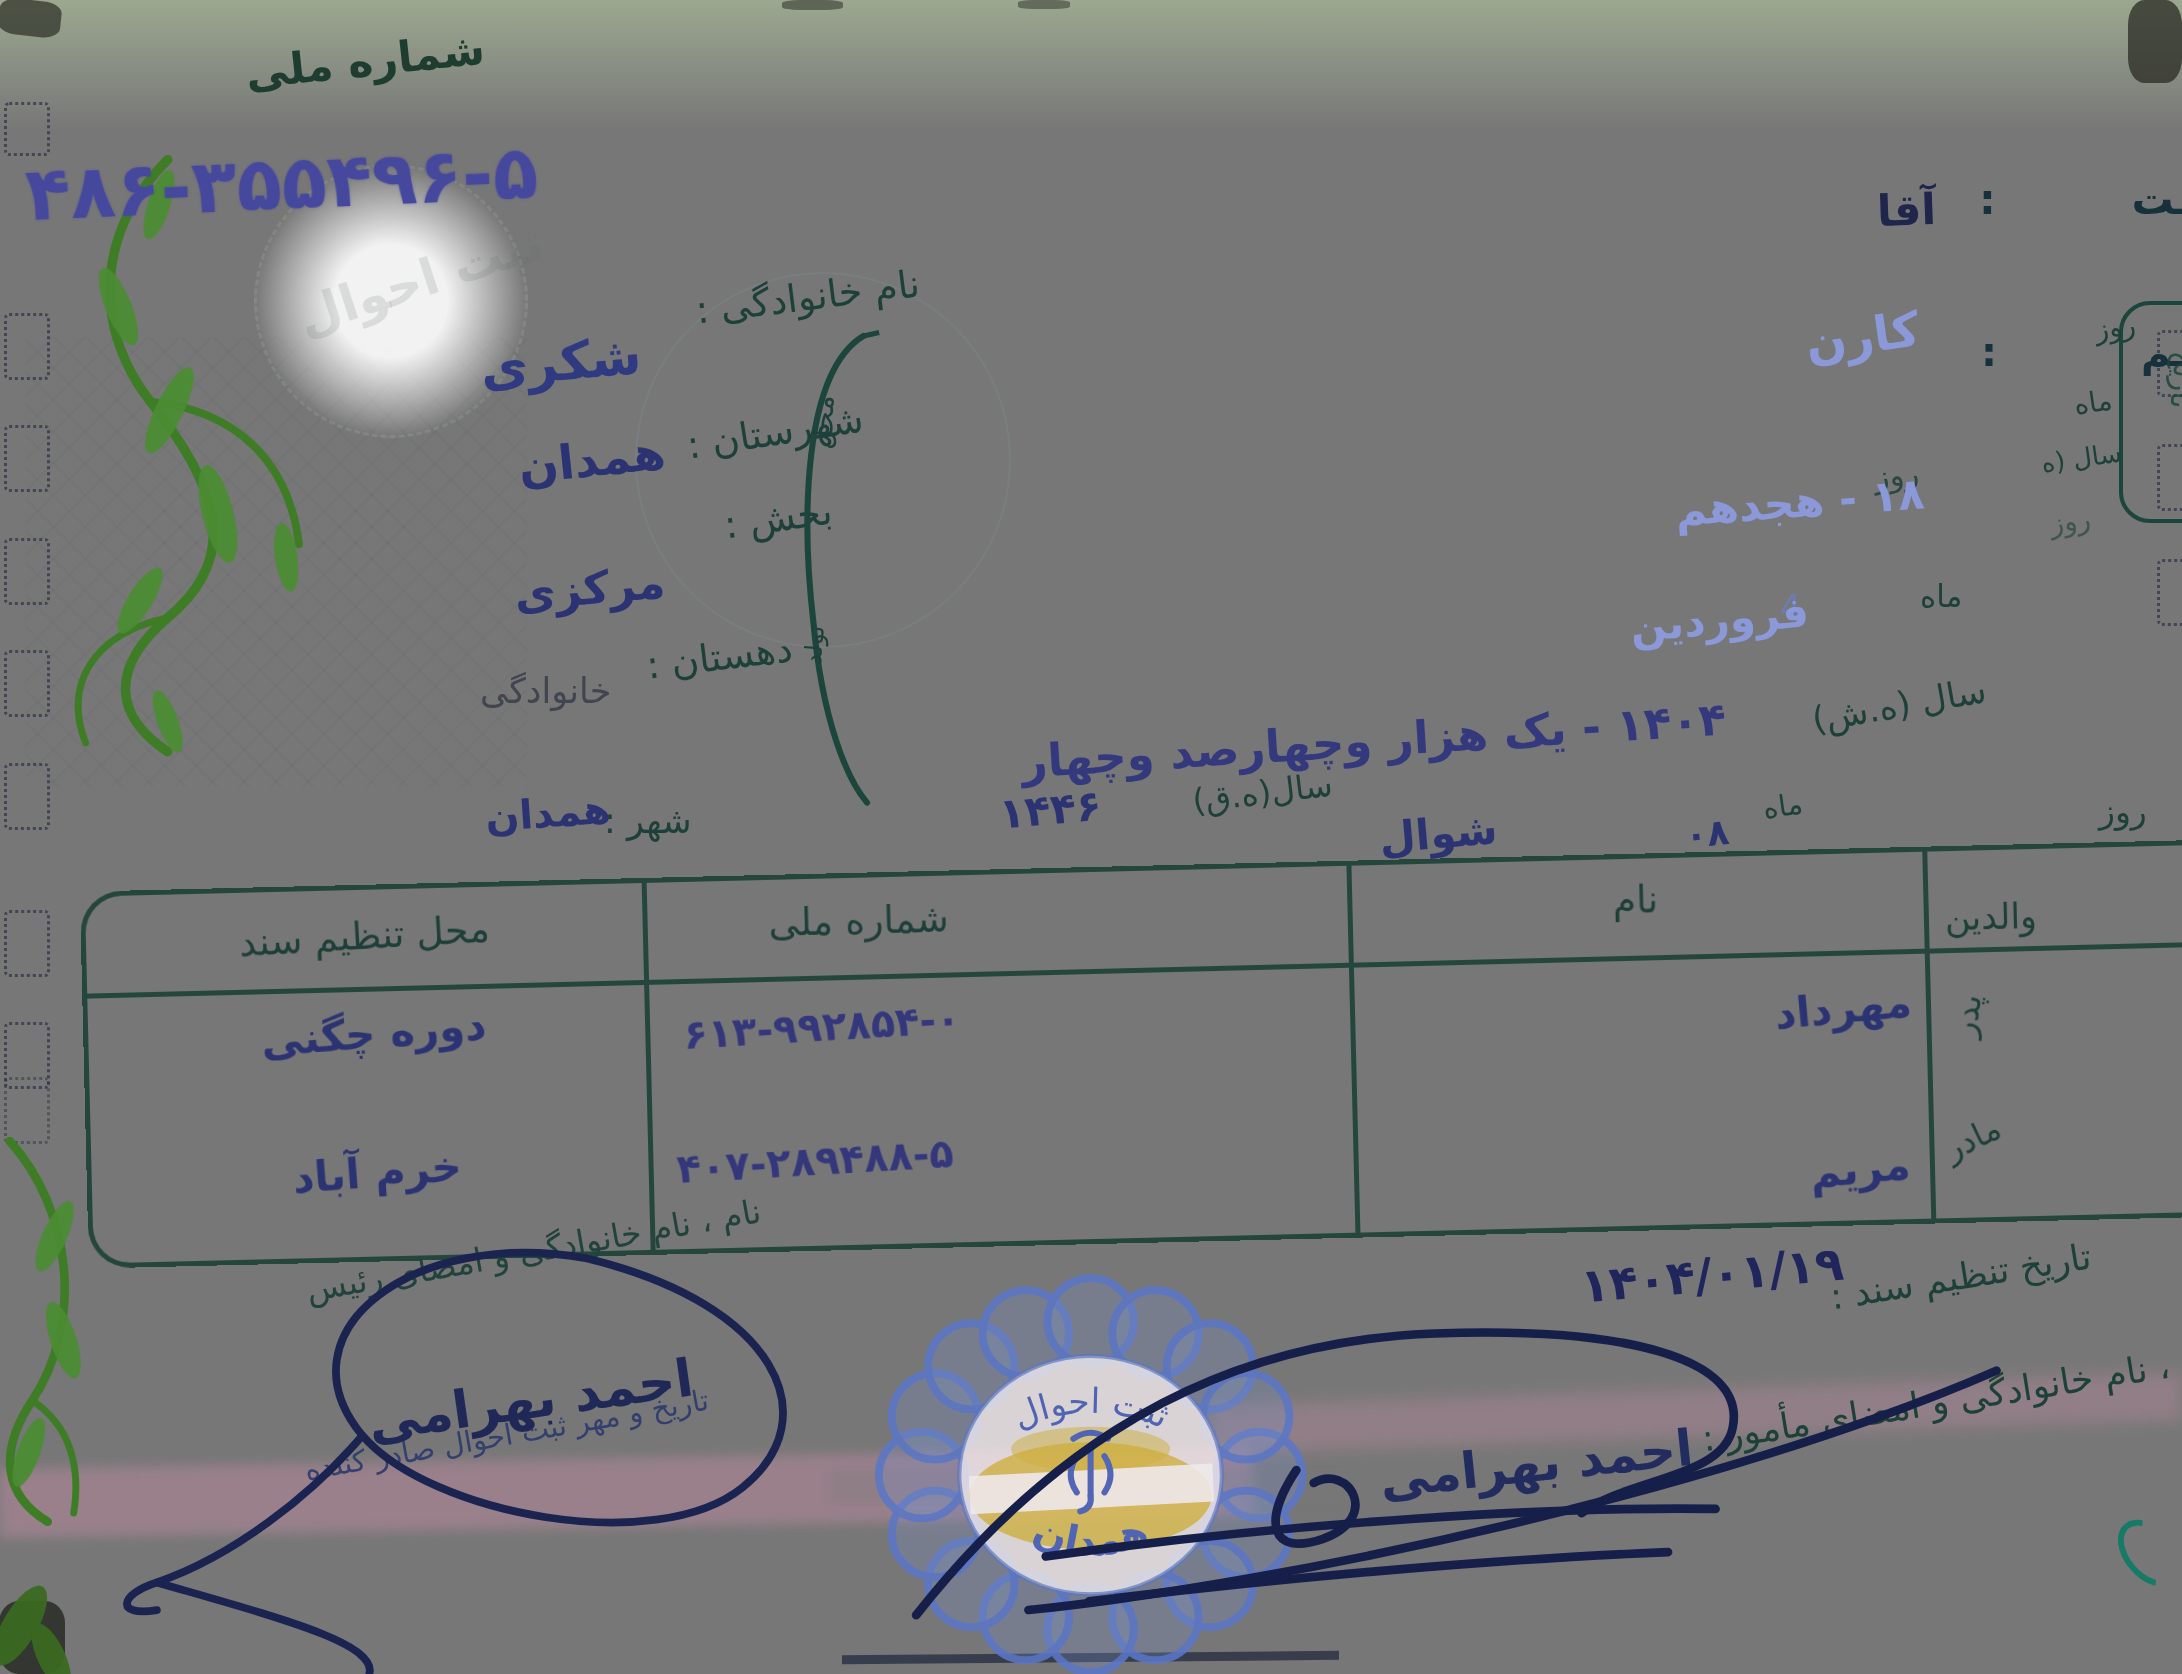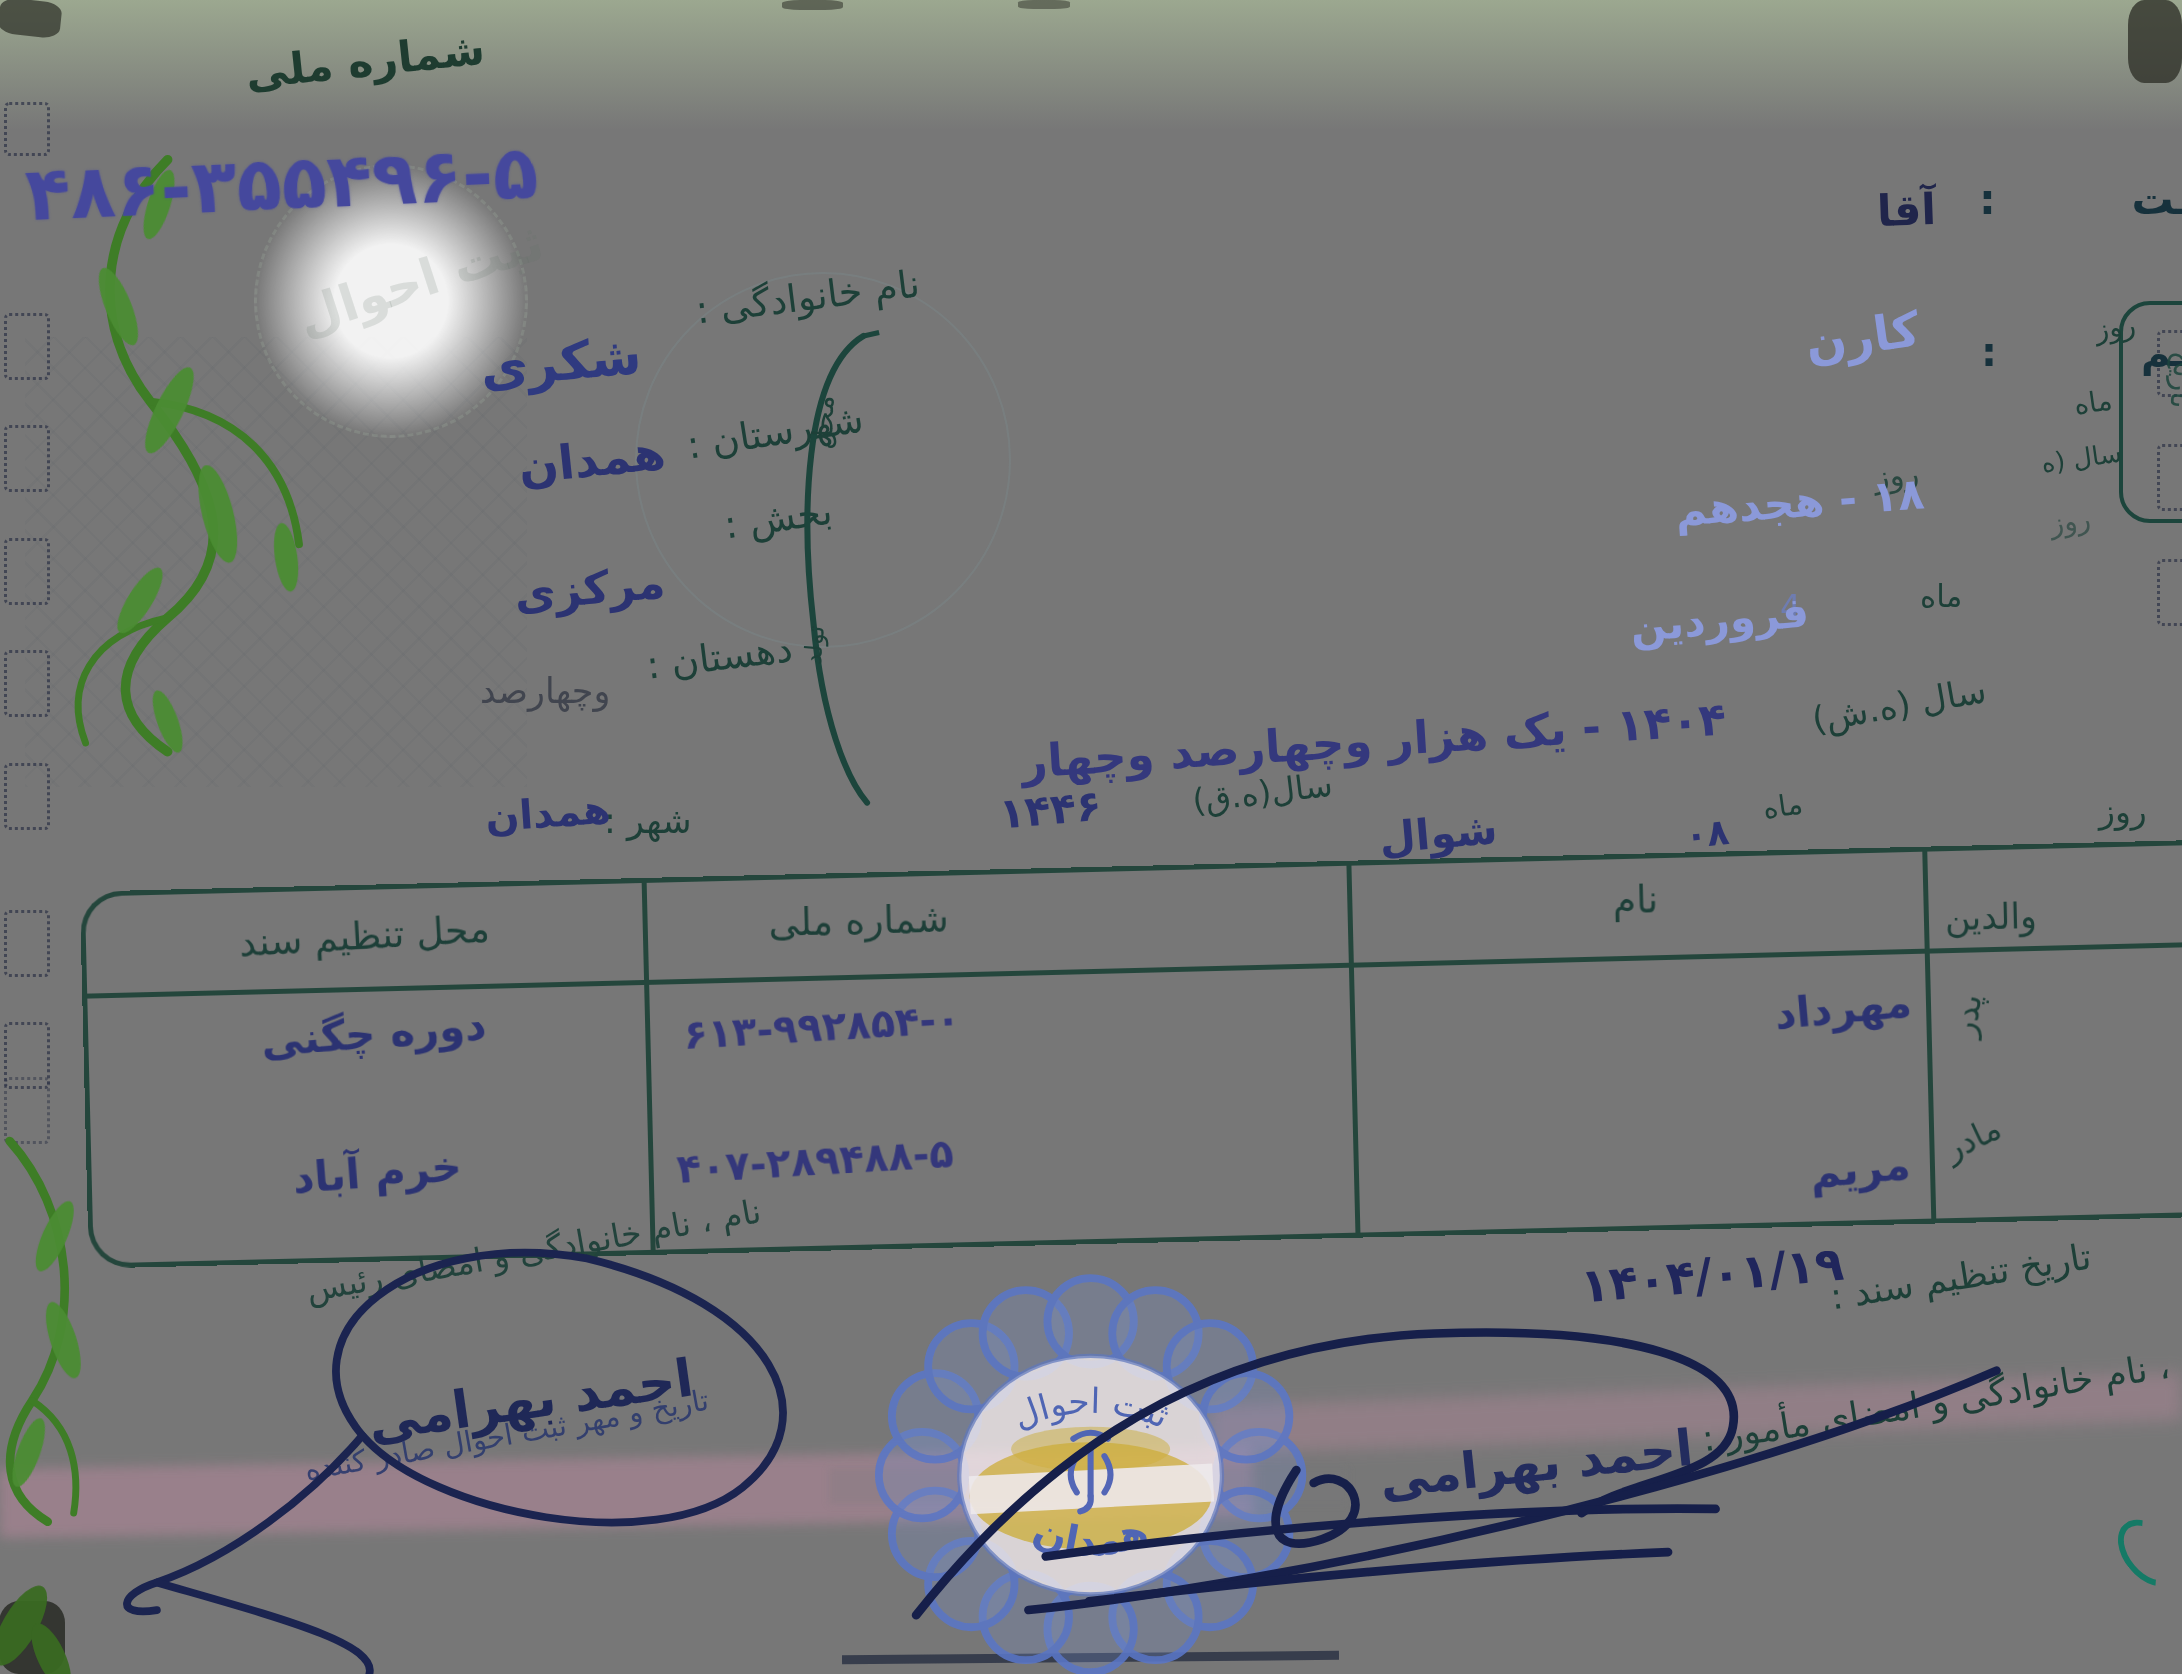"وچهارصد" div.abs { text: وچهارصد -> خانوادگی }
